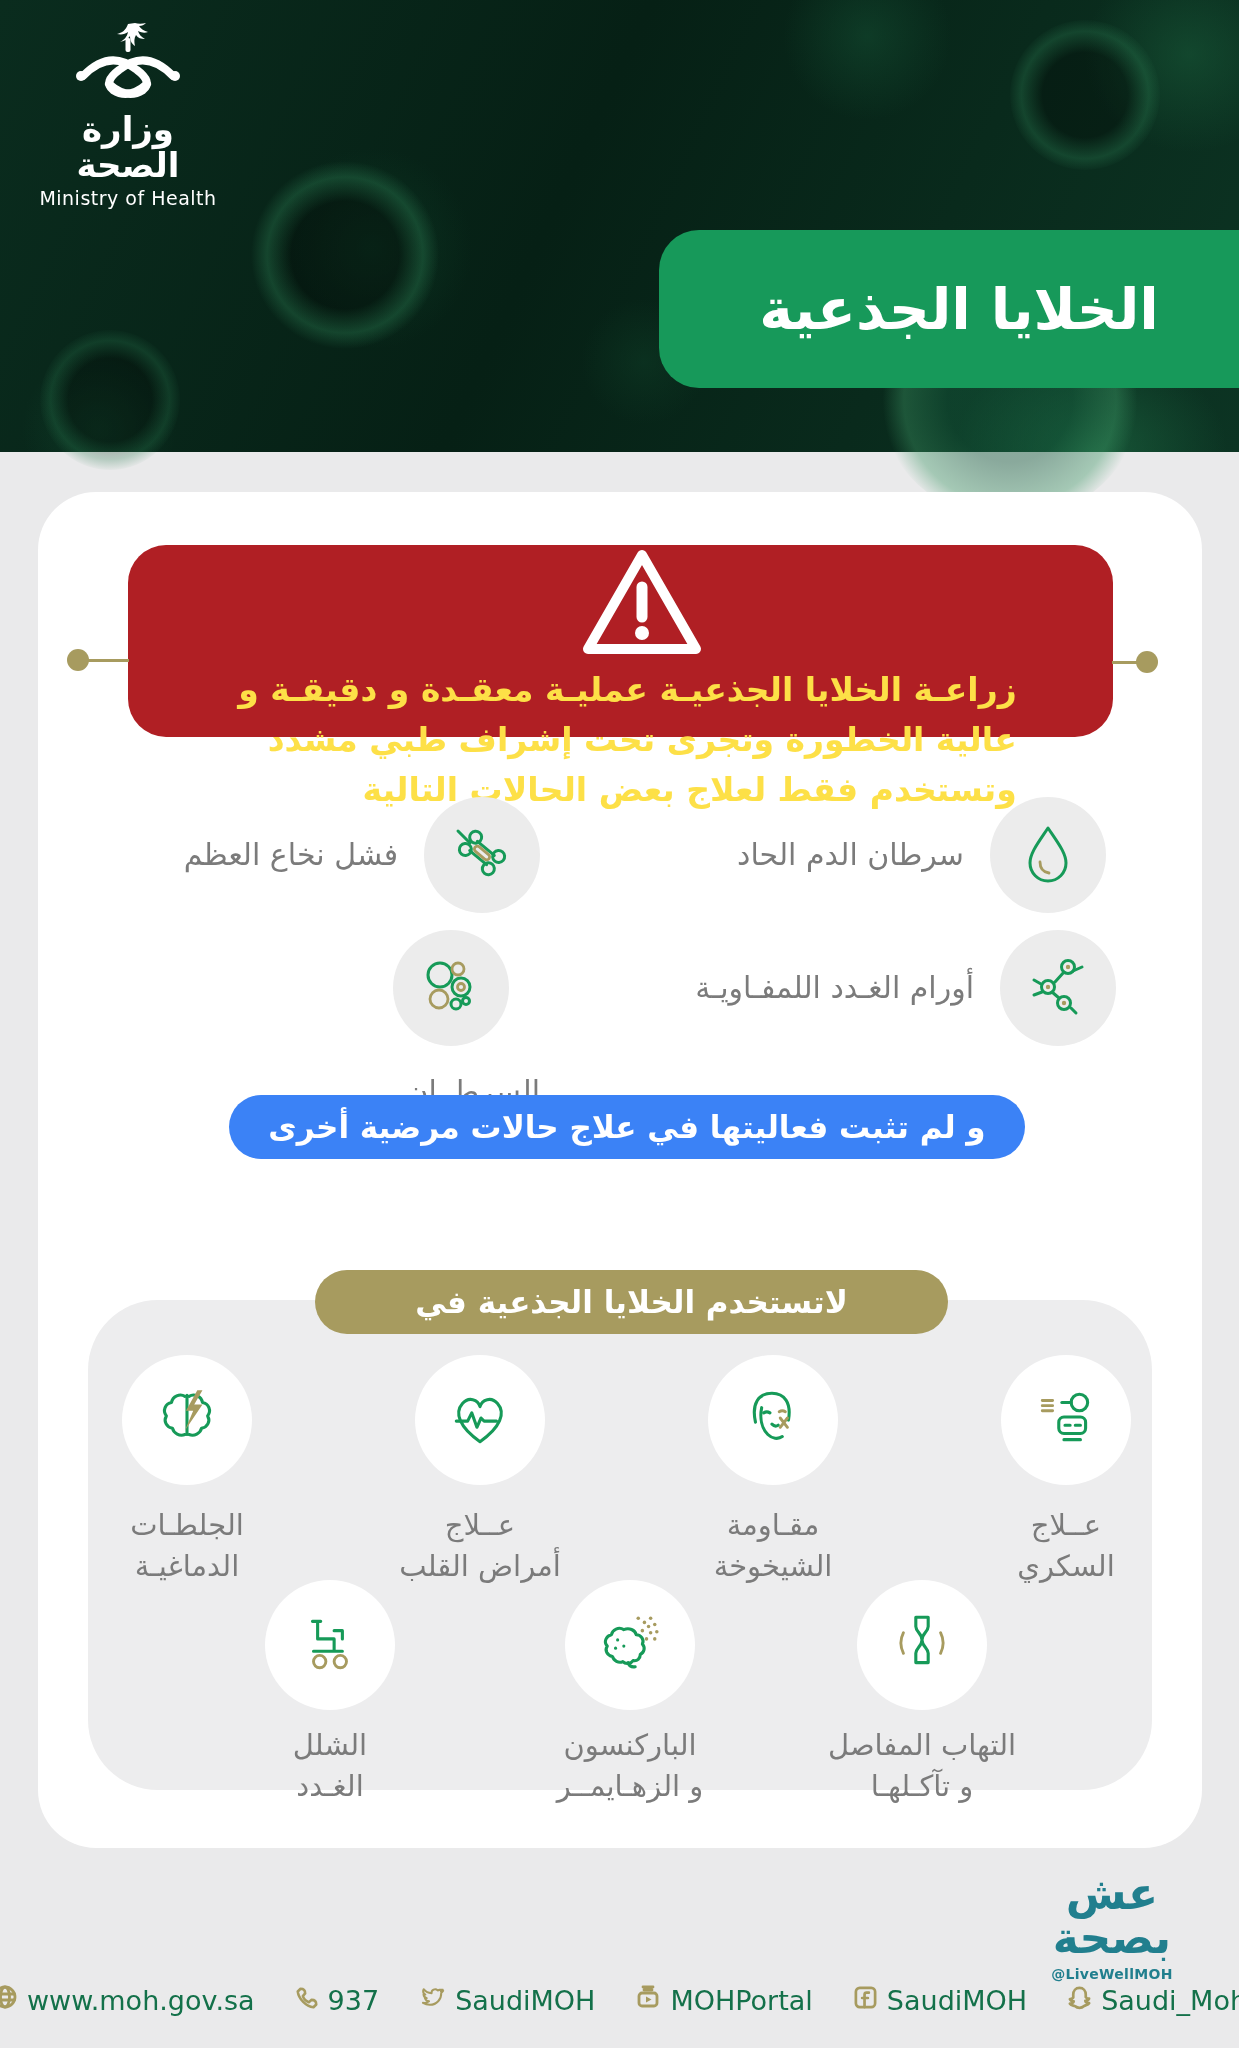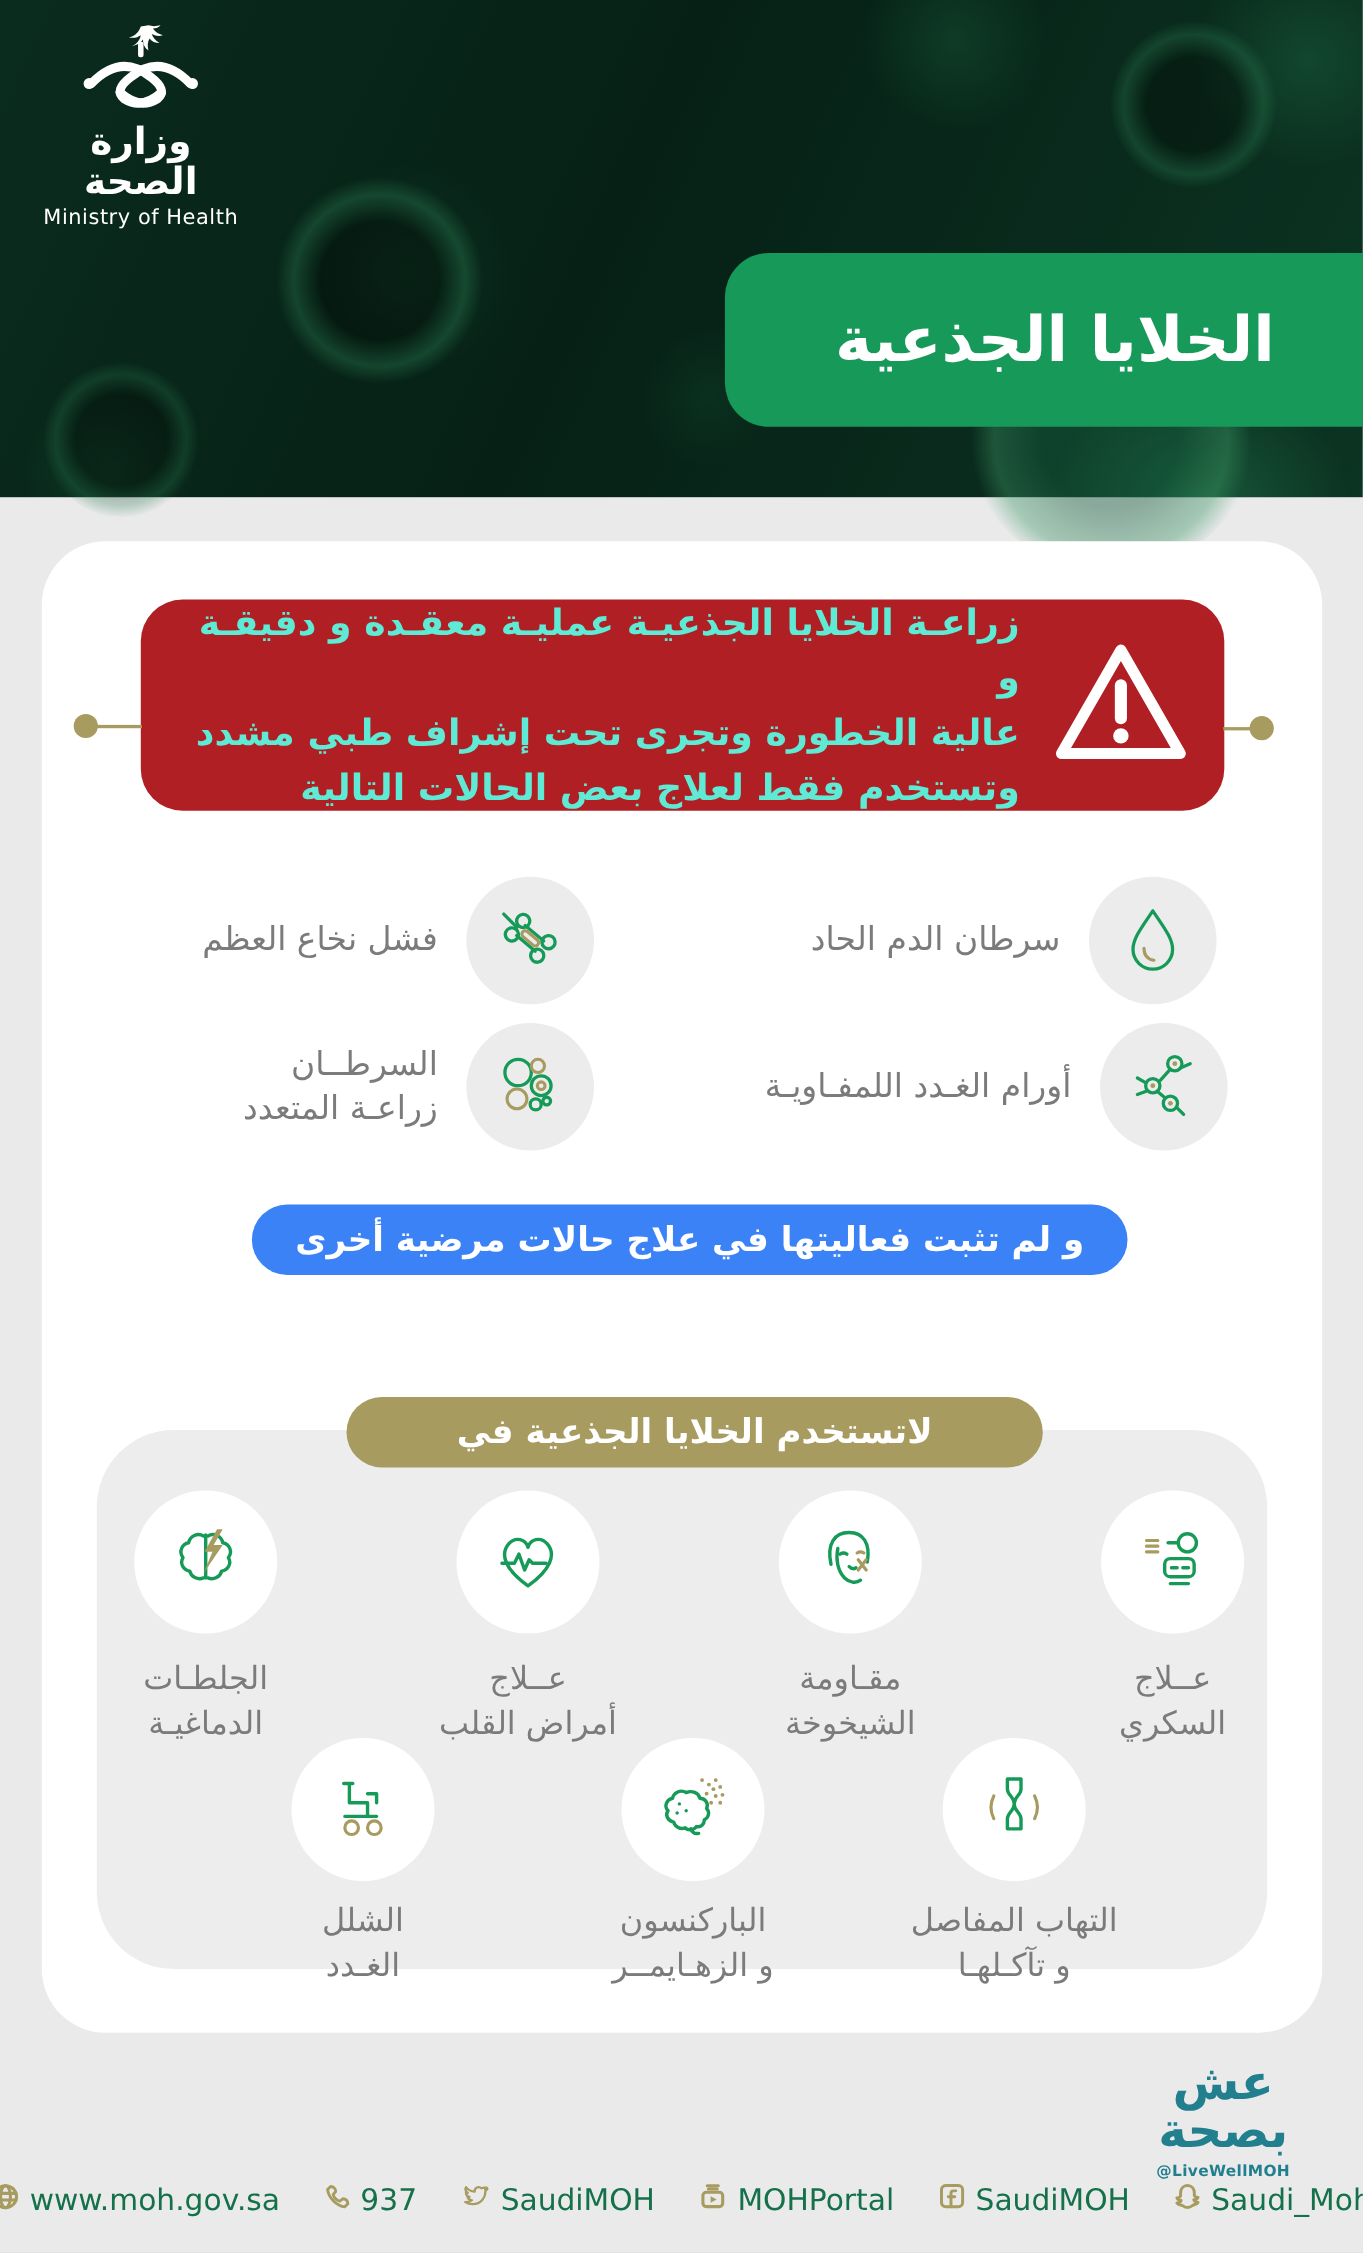"زراعـة الخلايا الجذعيـة عمليـة معقـدة" .warn-box { color: #5eead4 -> #fde047; flex-direction: none -> column }
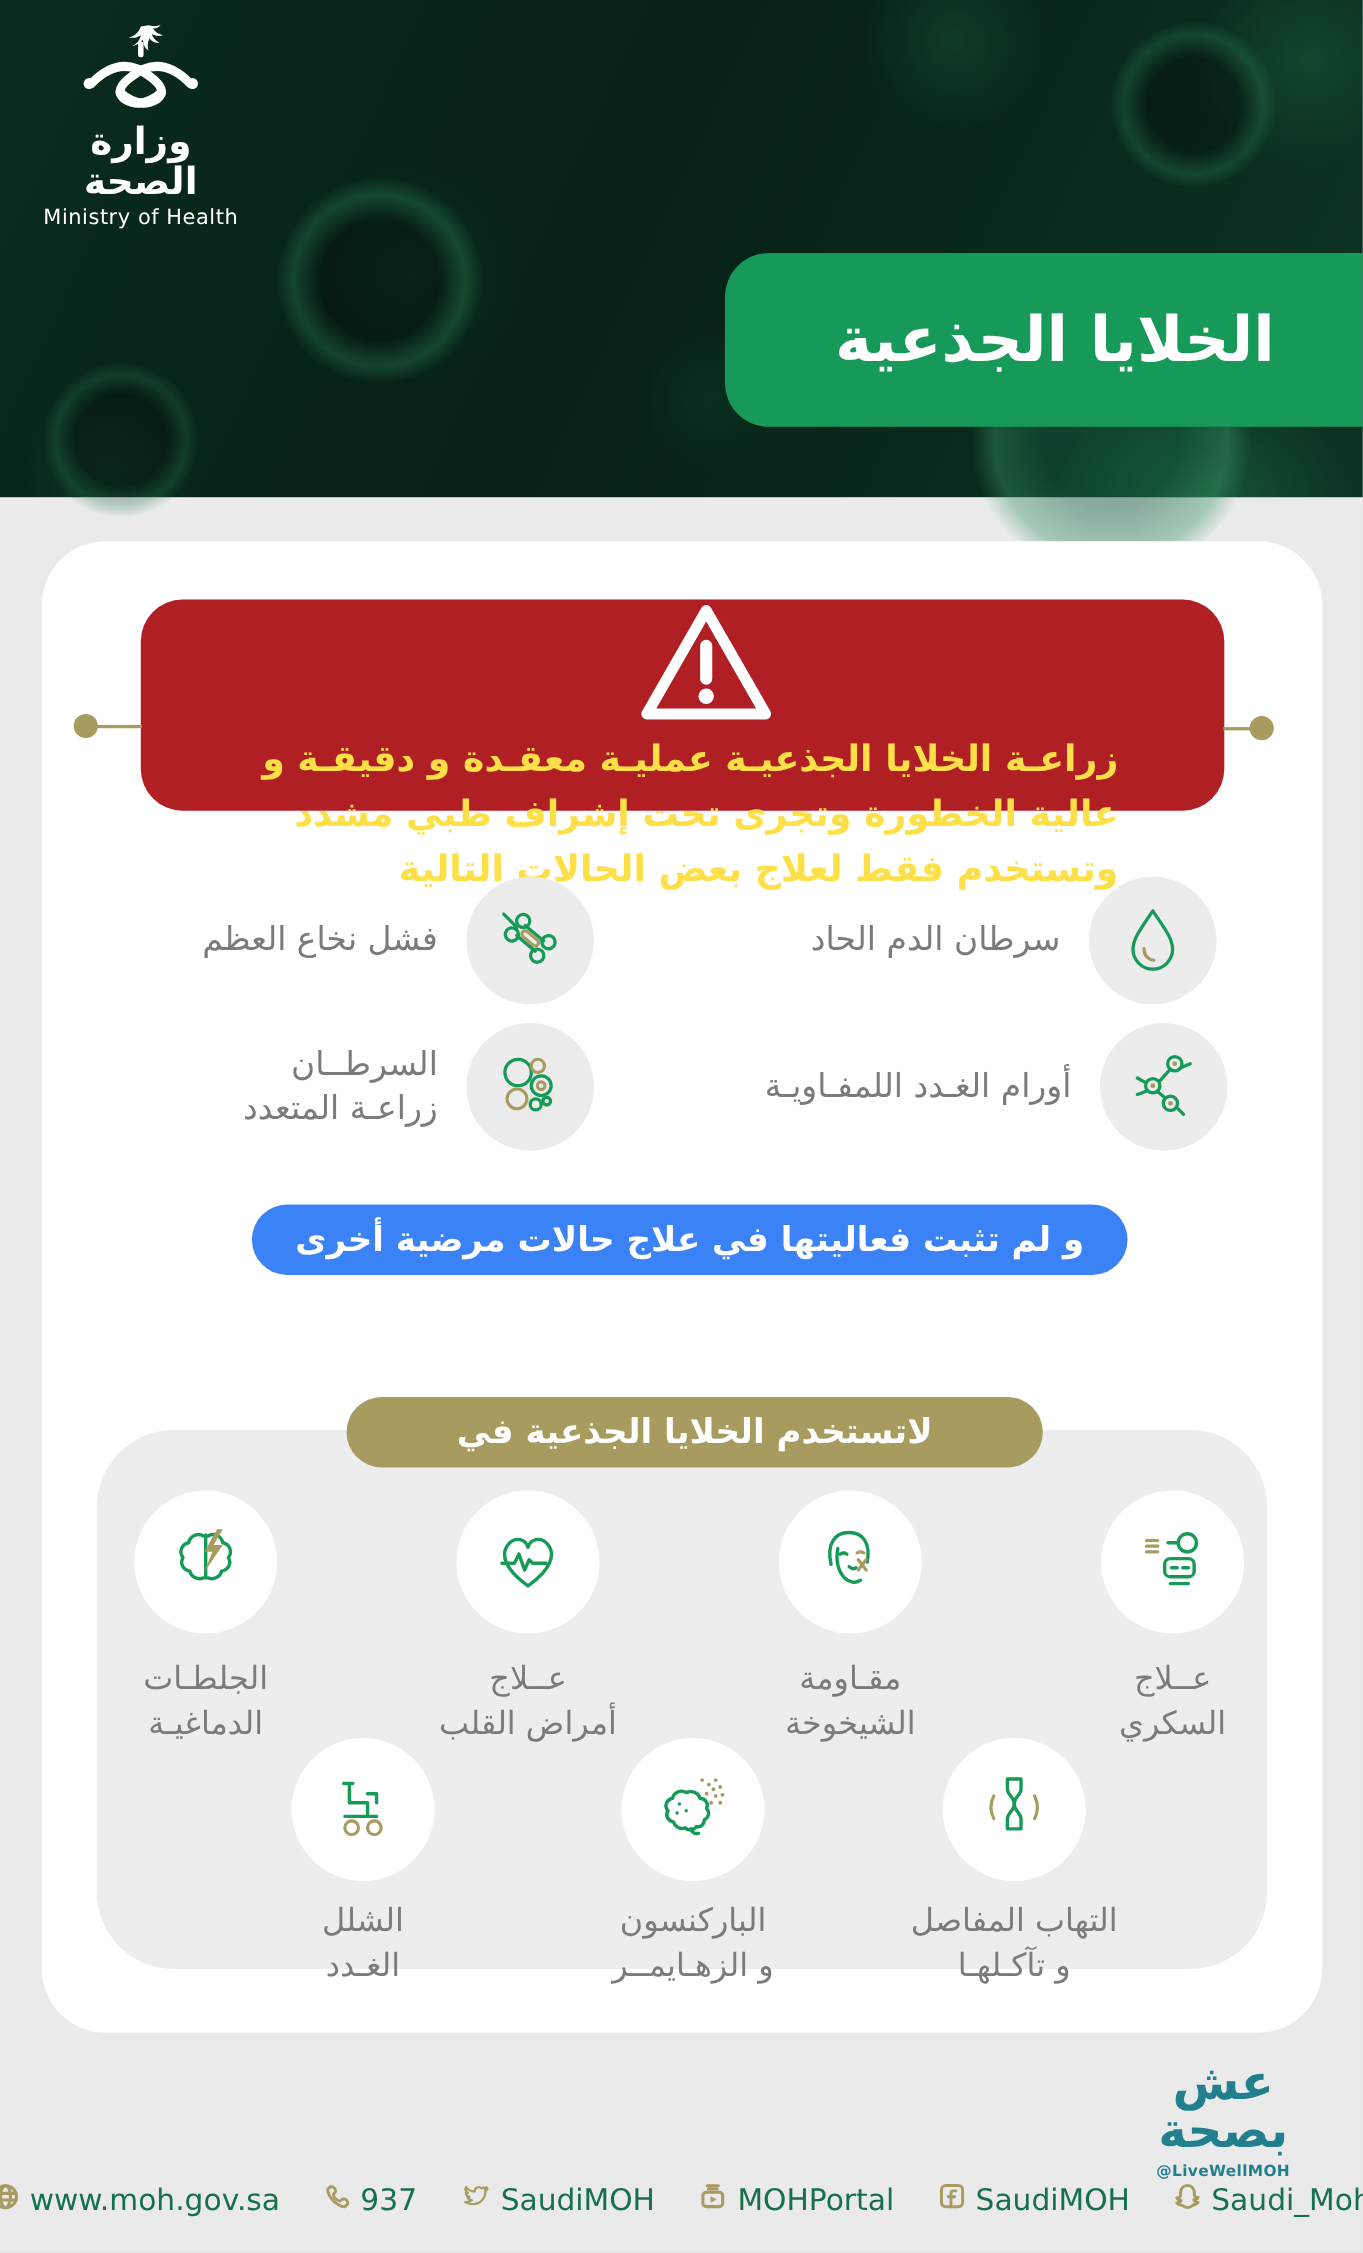"السرطــان" div.cond-item { flex-direction: none -> column }
